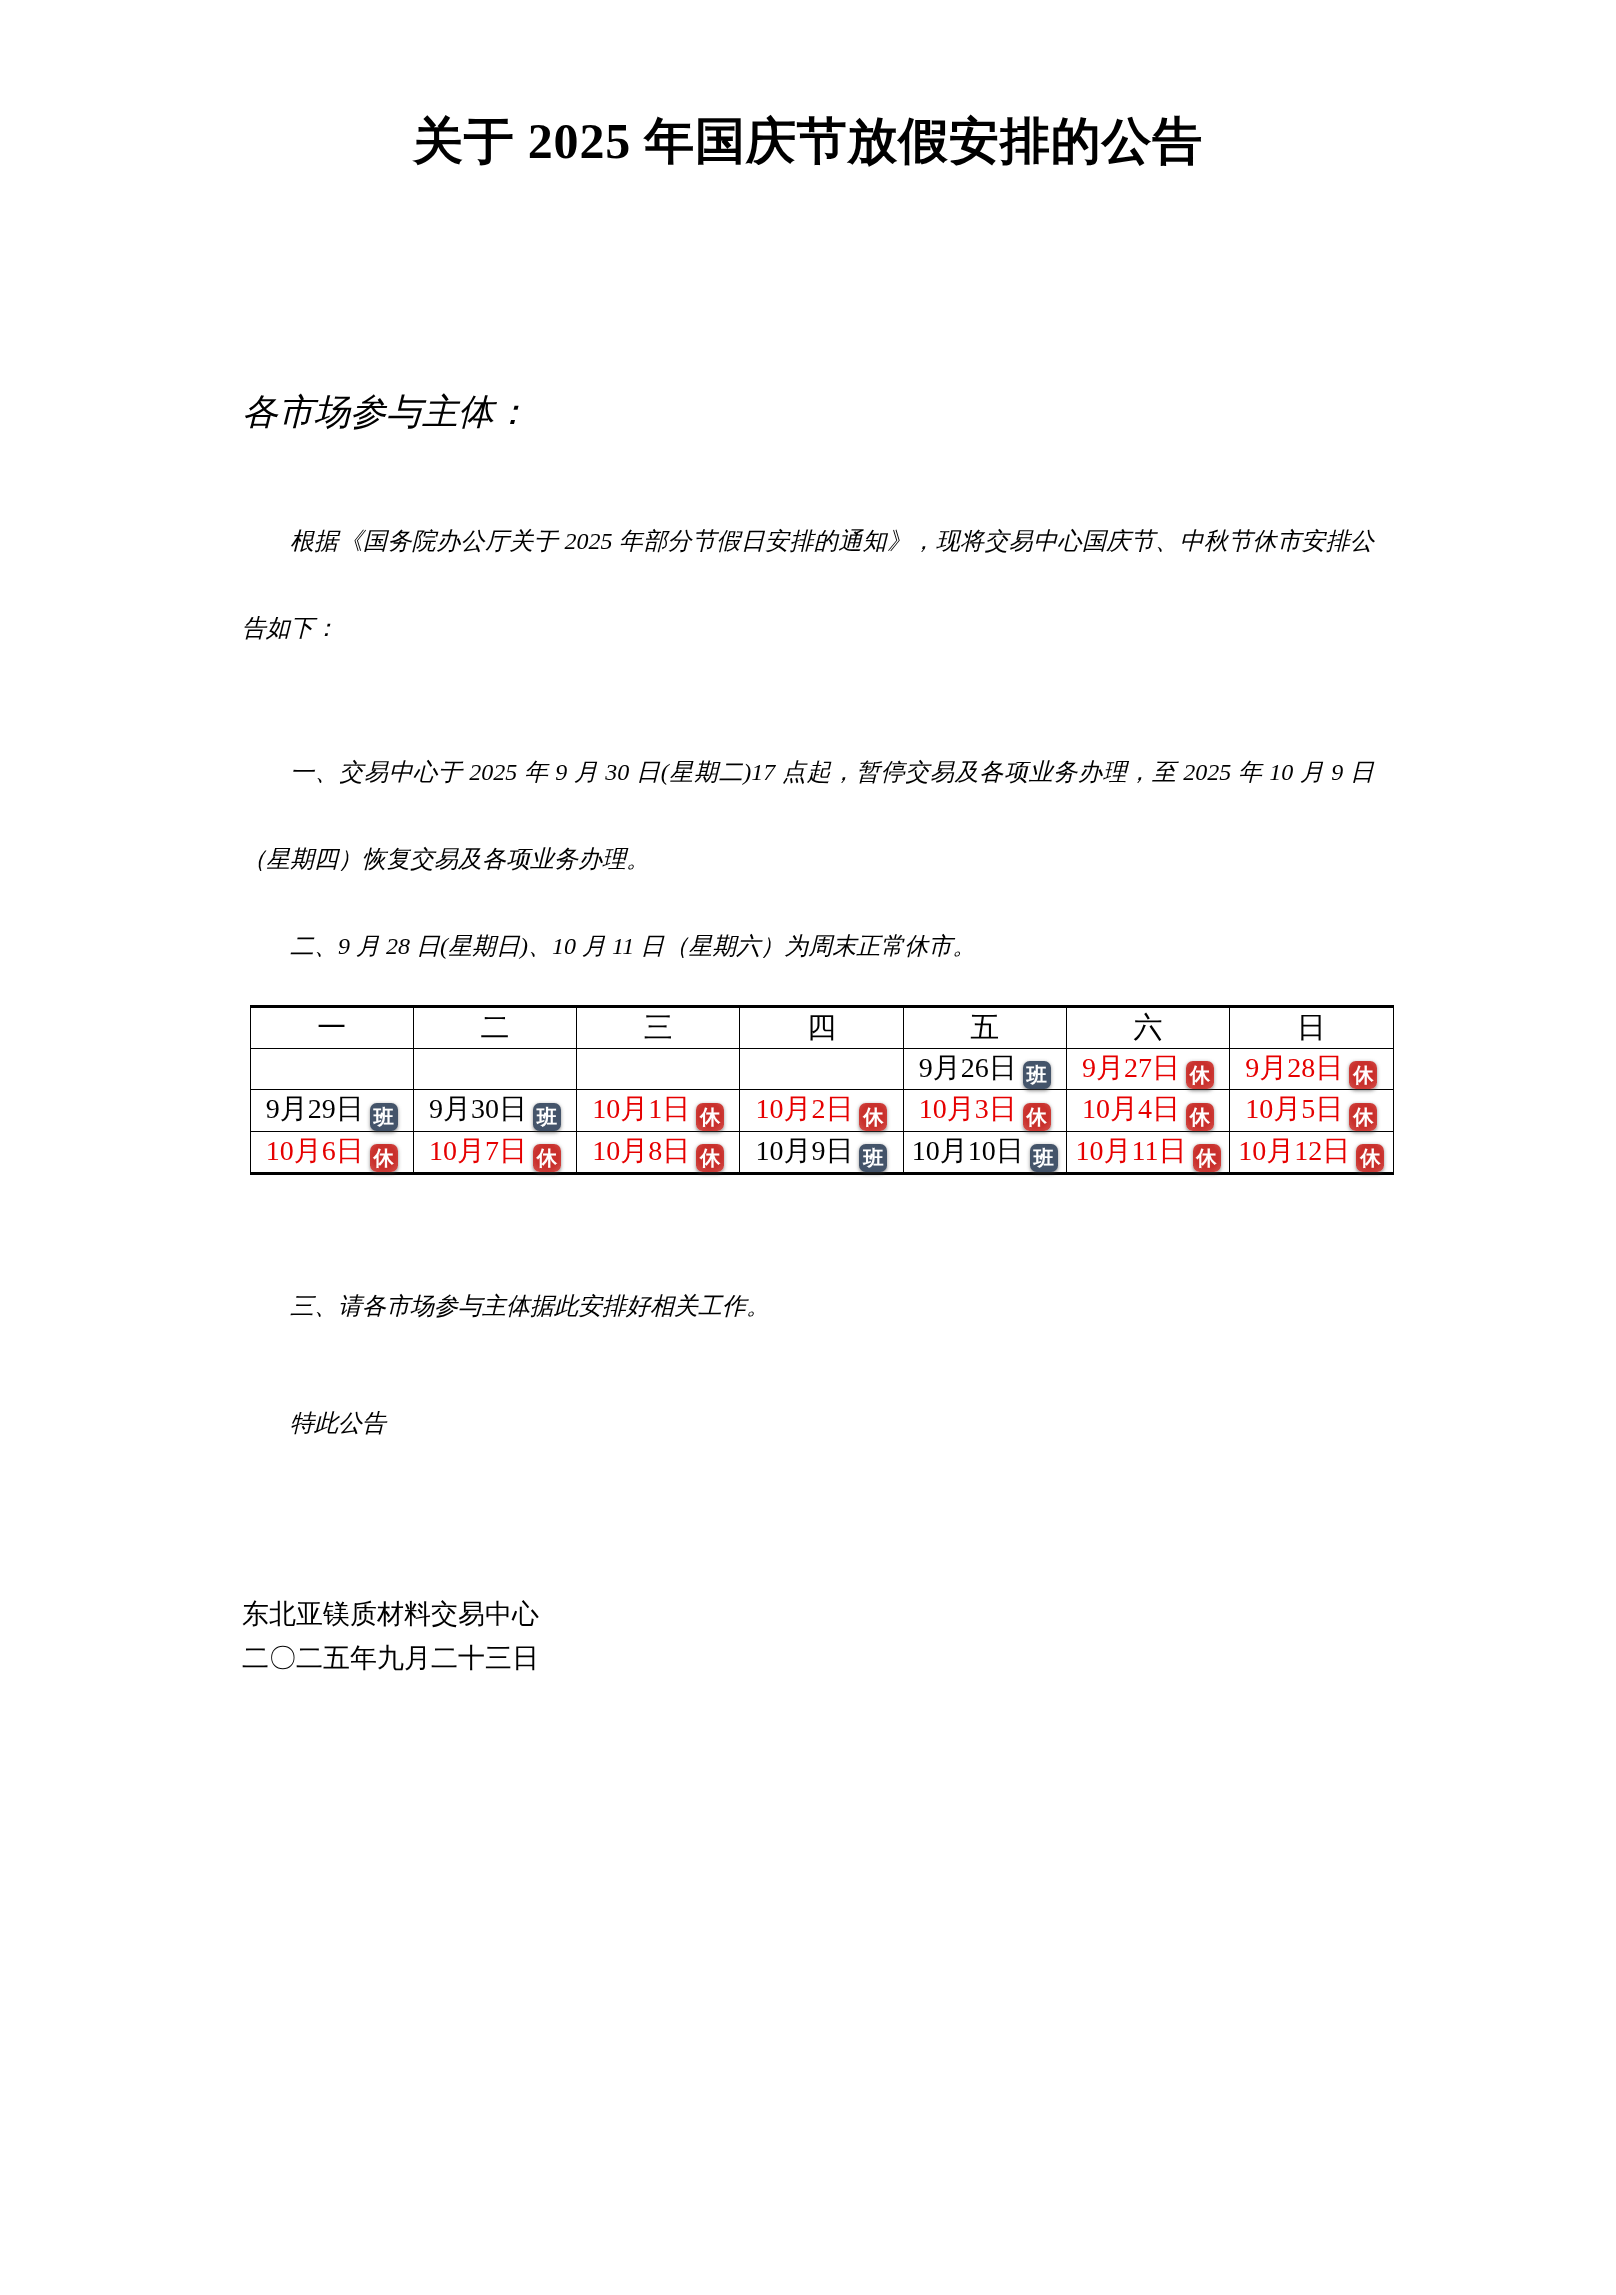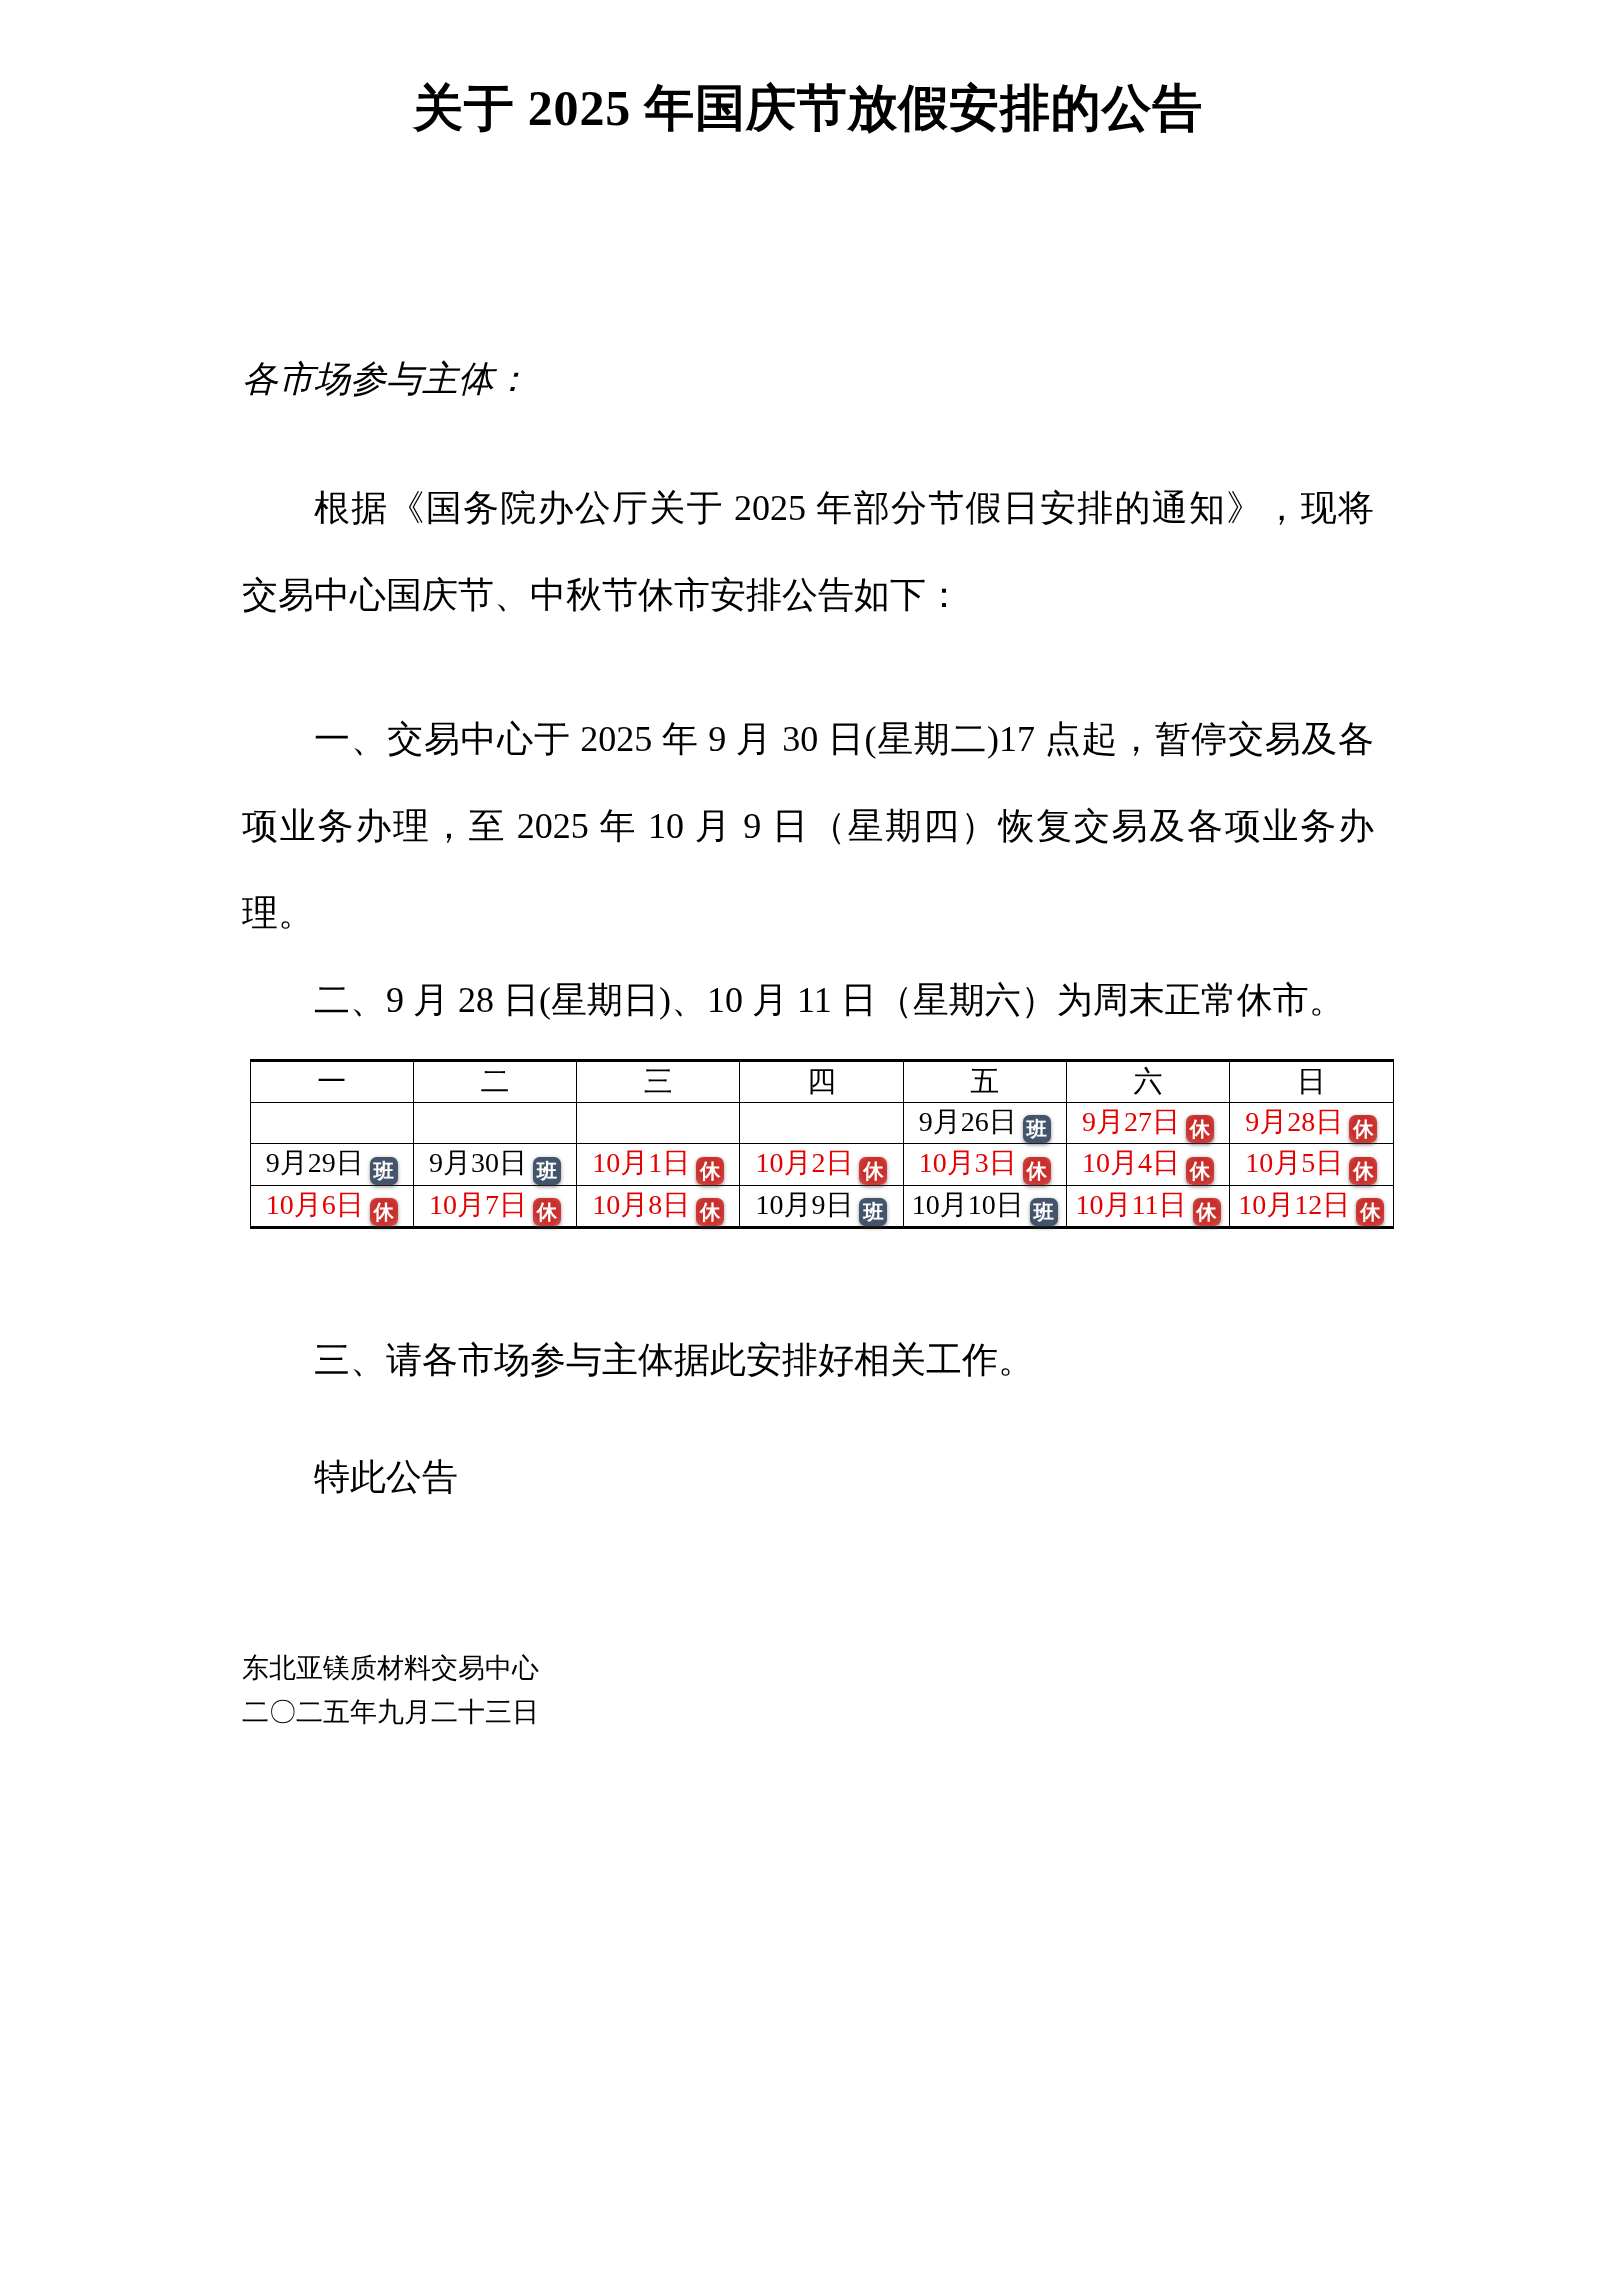"关于 2025 年国庆节放假安排的公告" .doc { padding-top: 76px -> 109px }
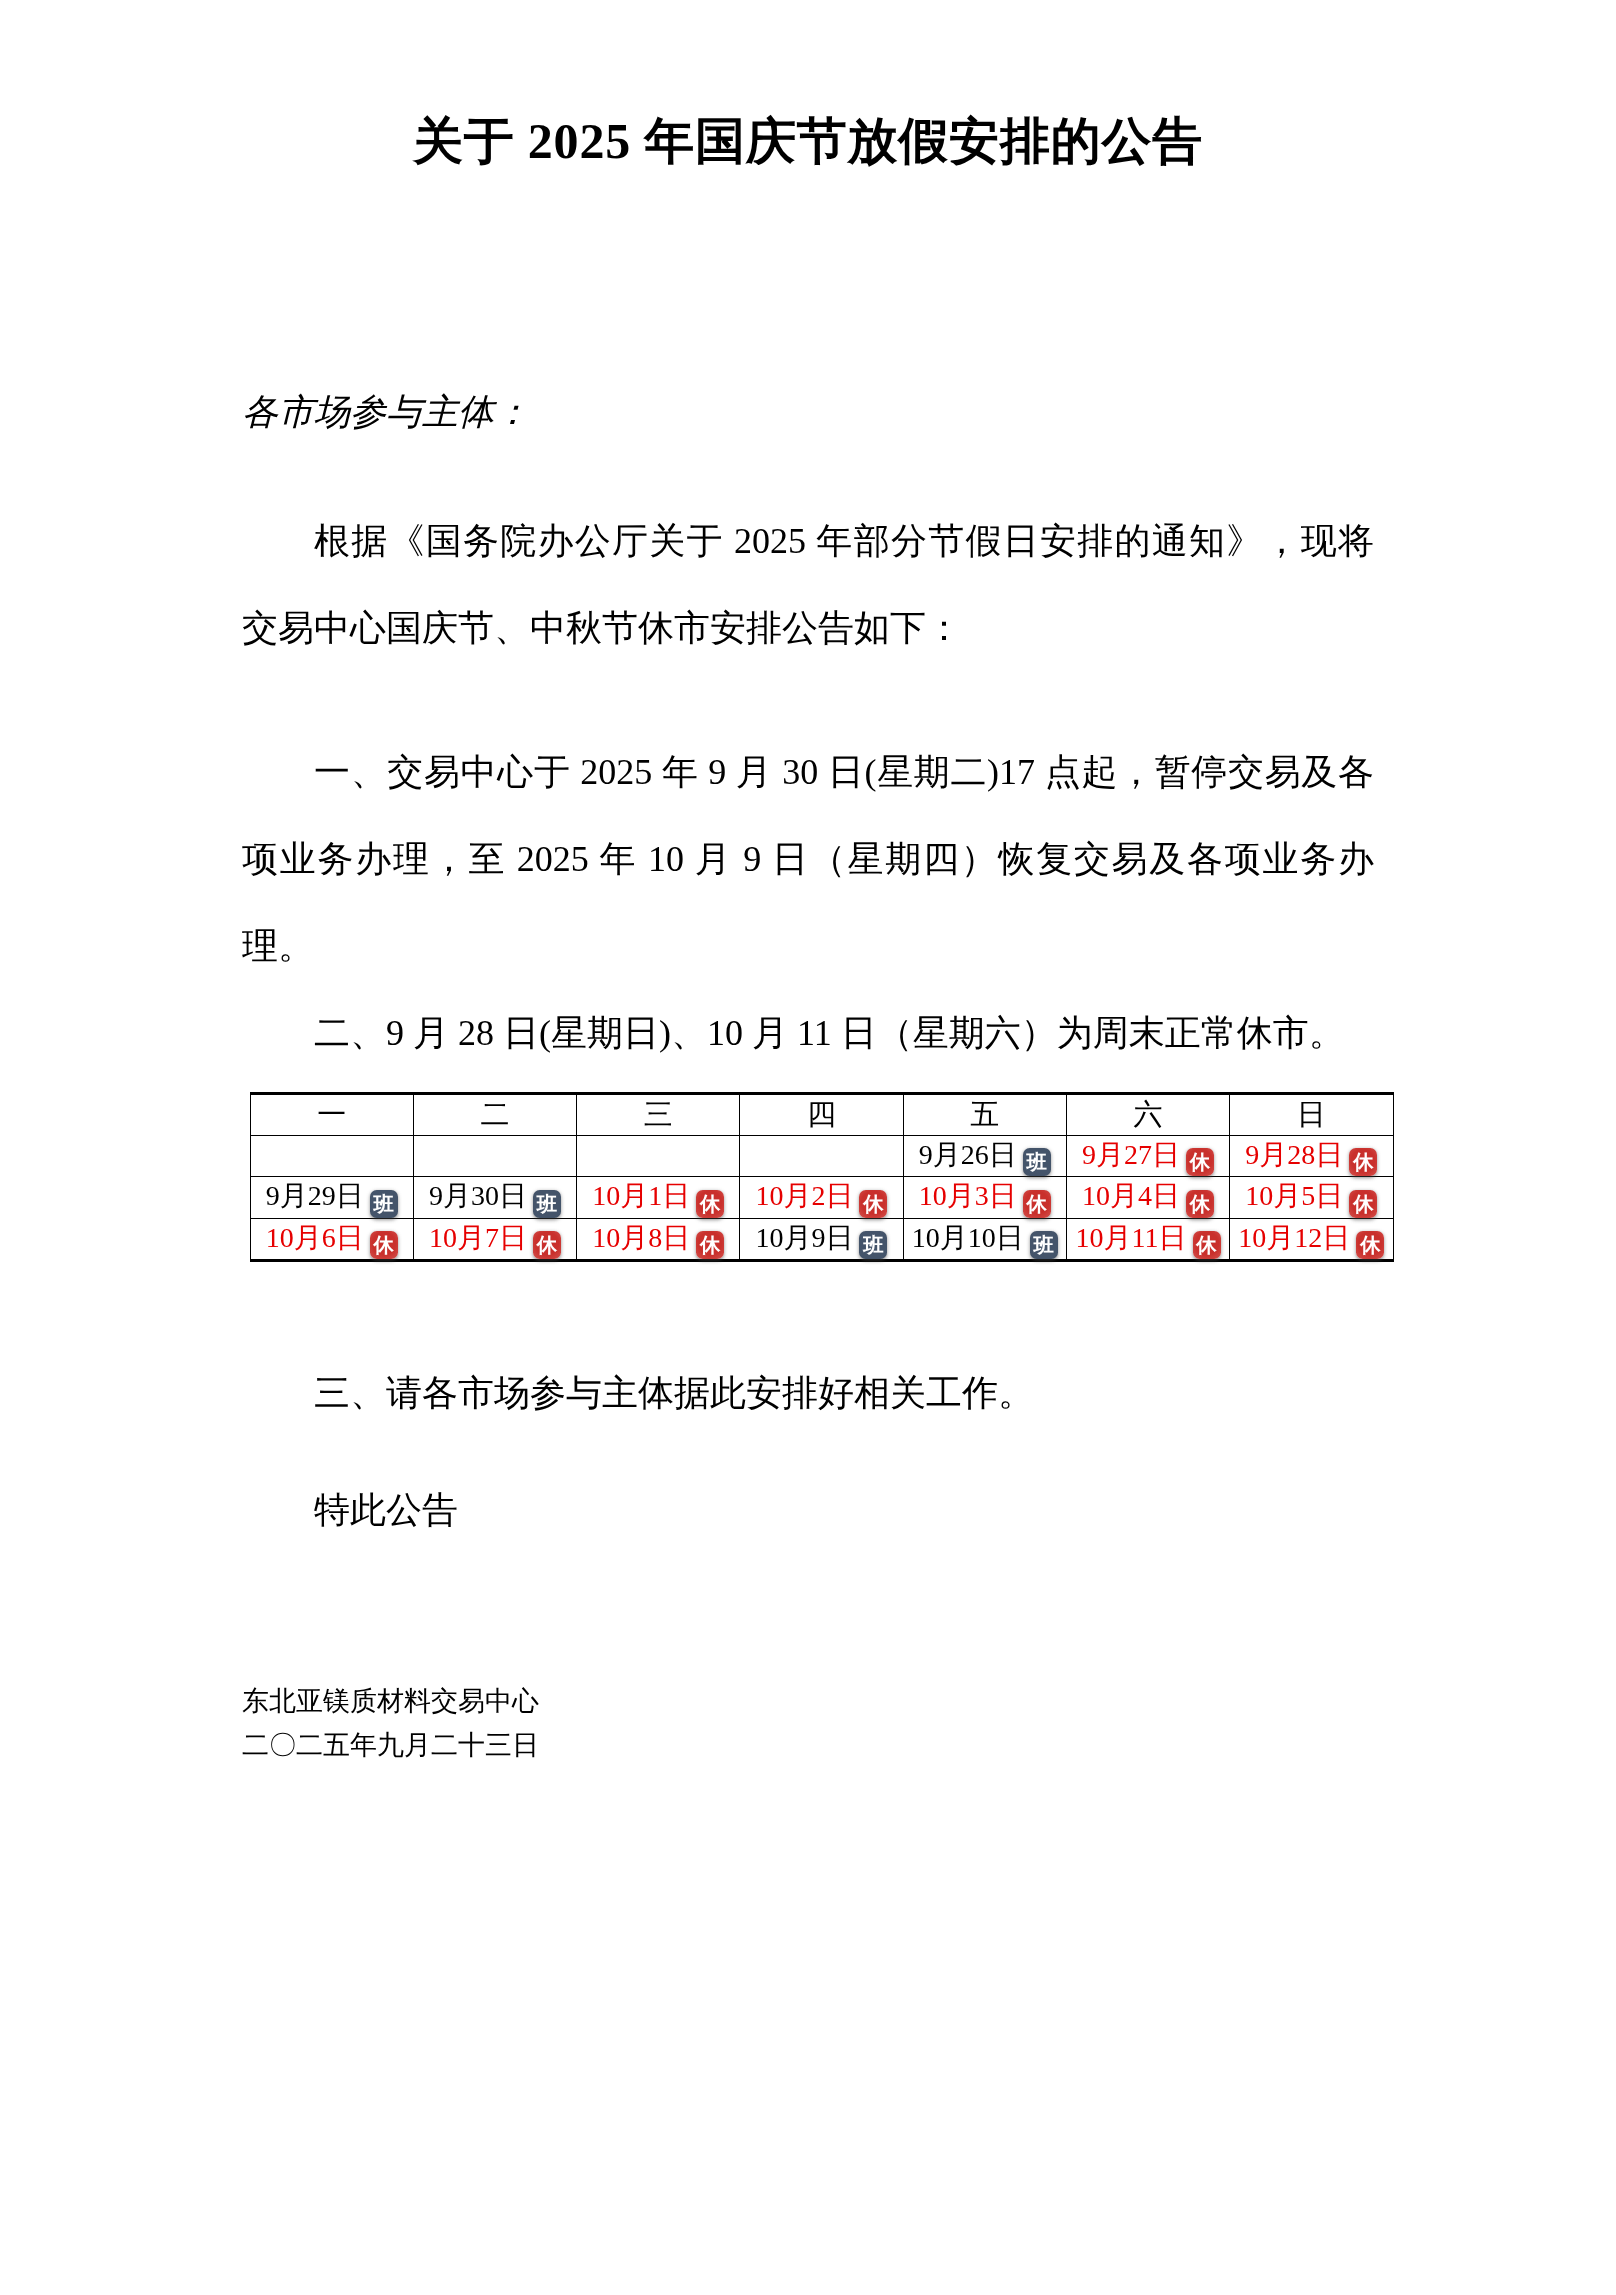"根据《国务院办公厅关于 2025" .para { font-size: 36px -> 24px; font-style: none -> italic }
